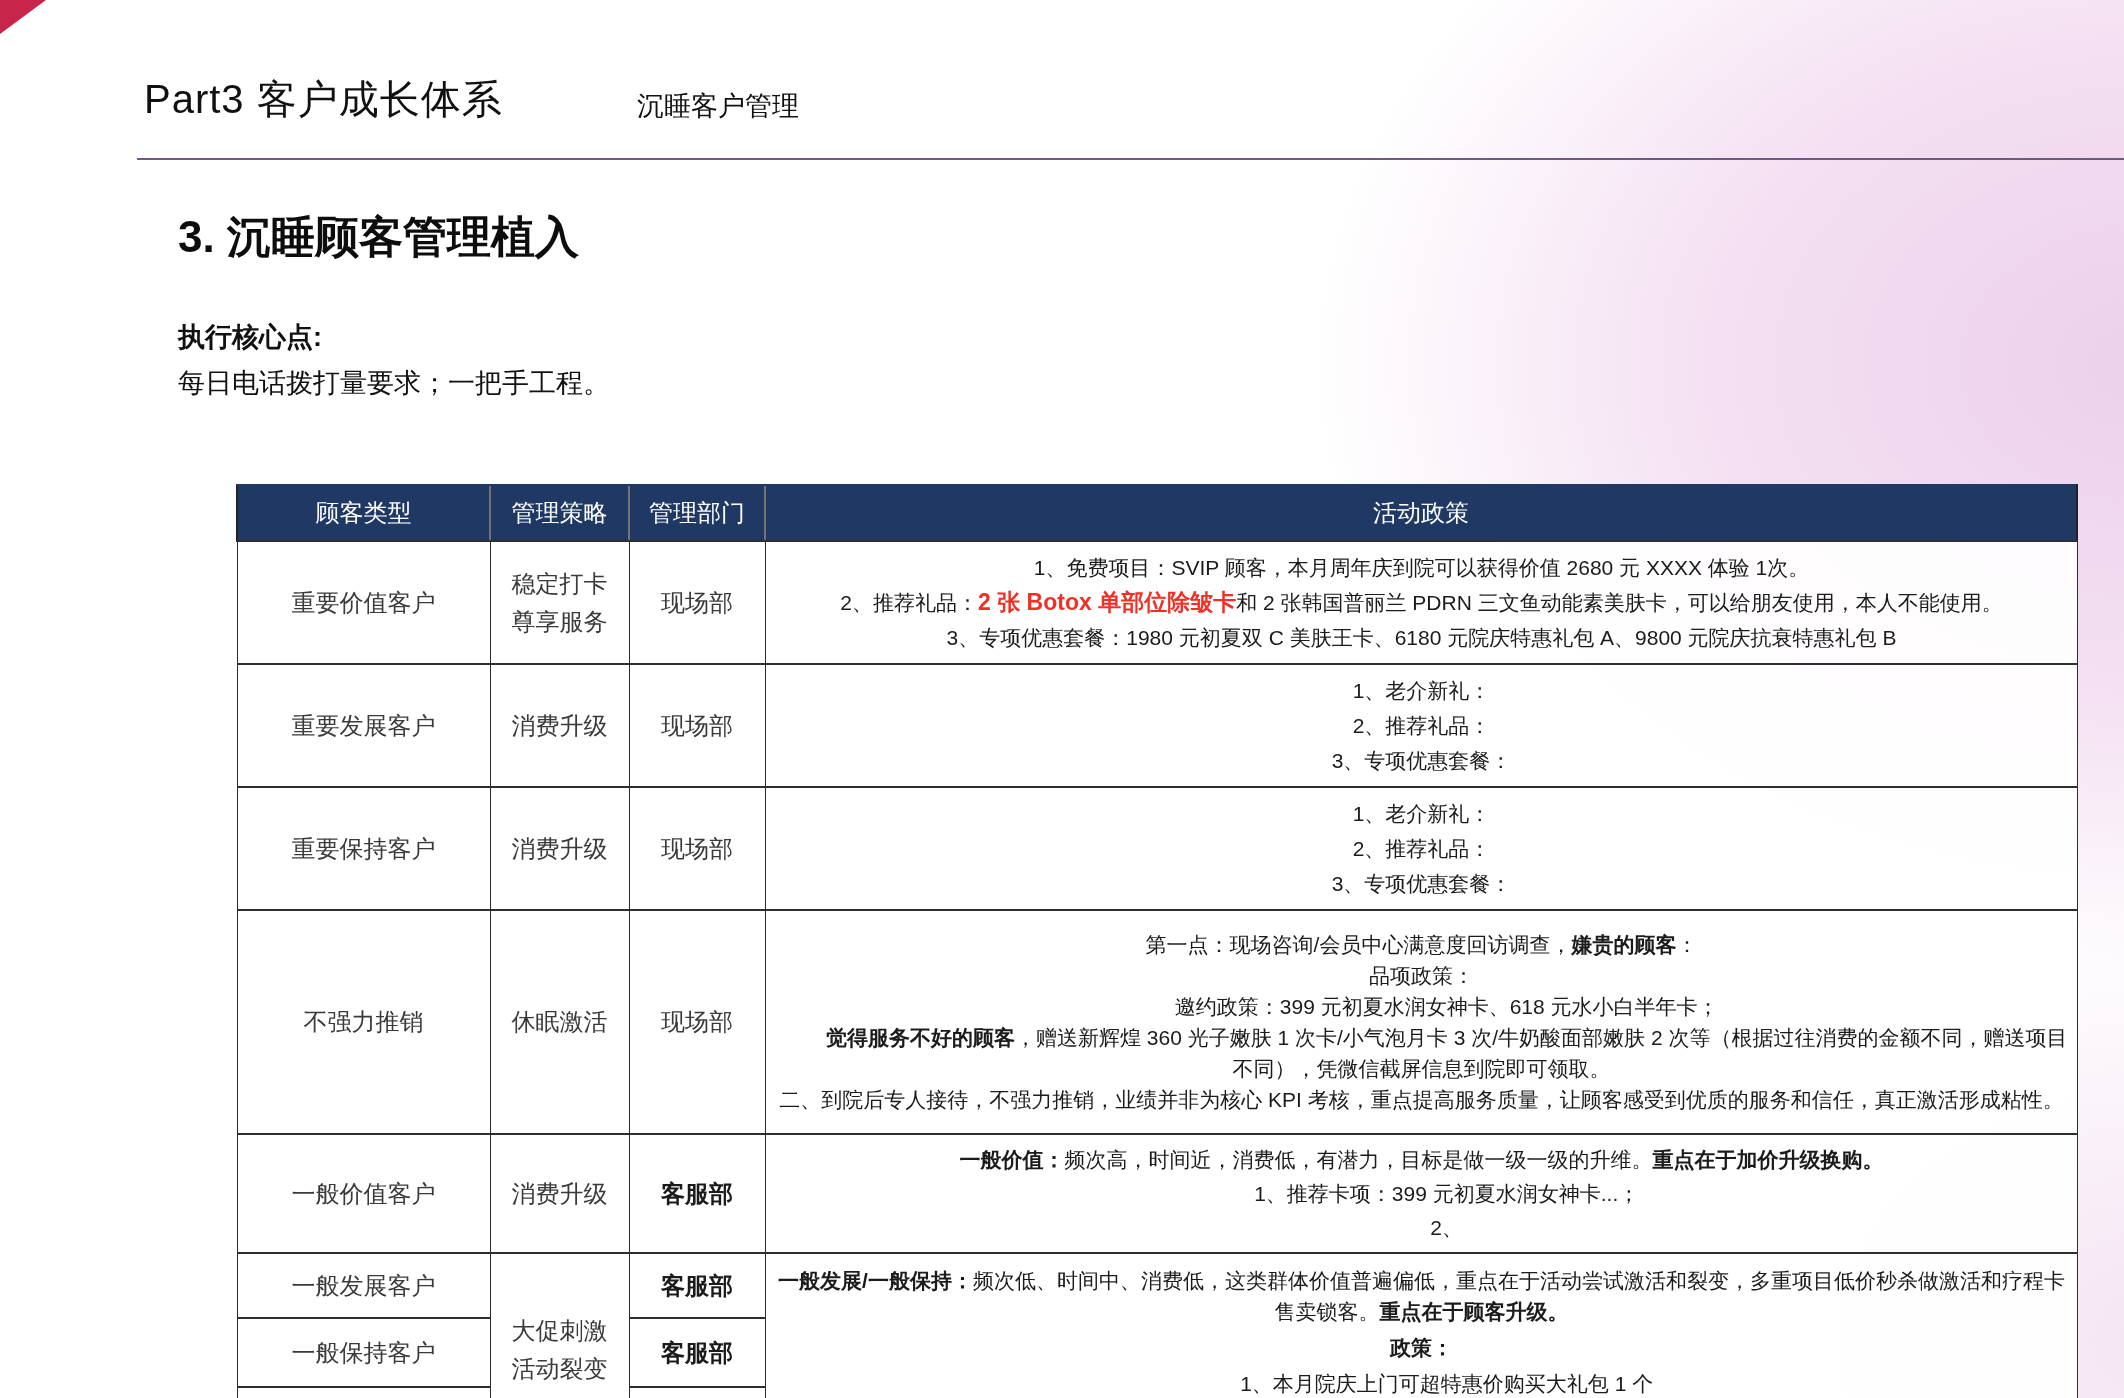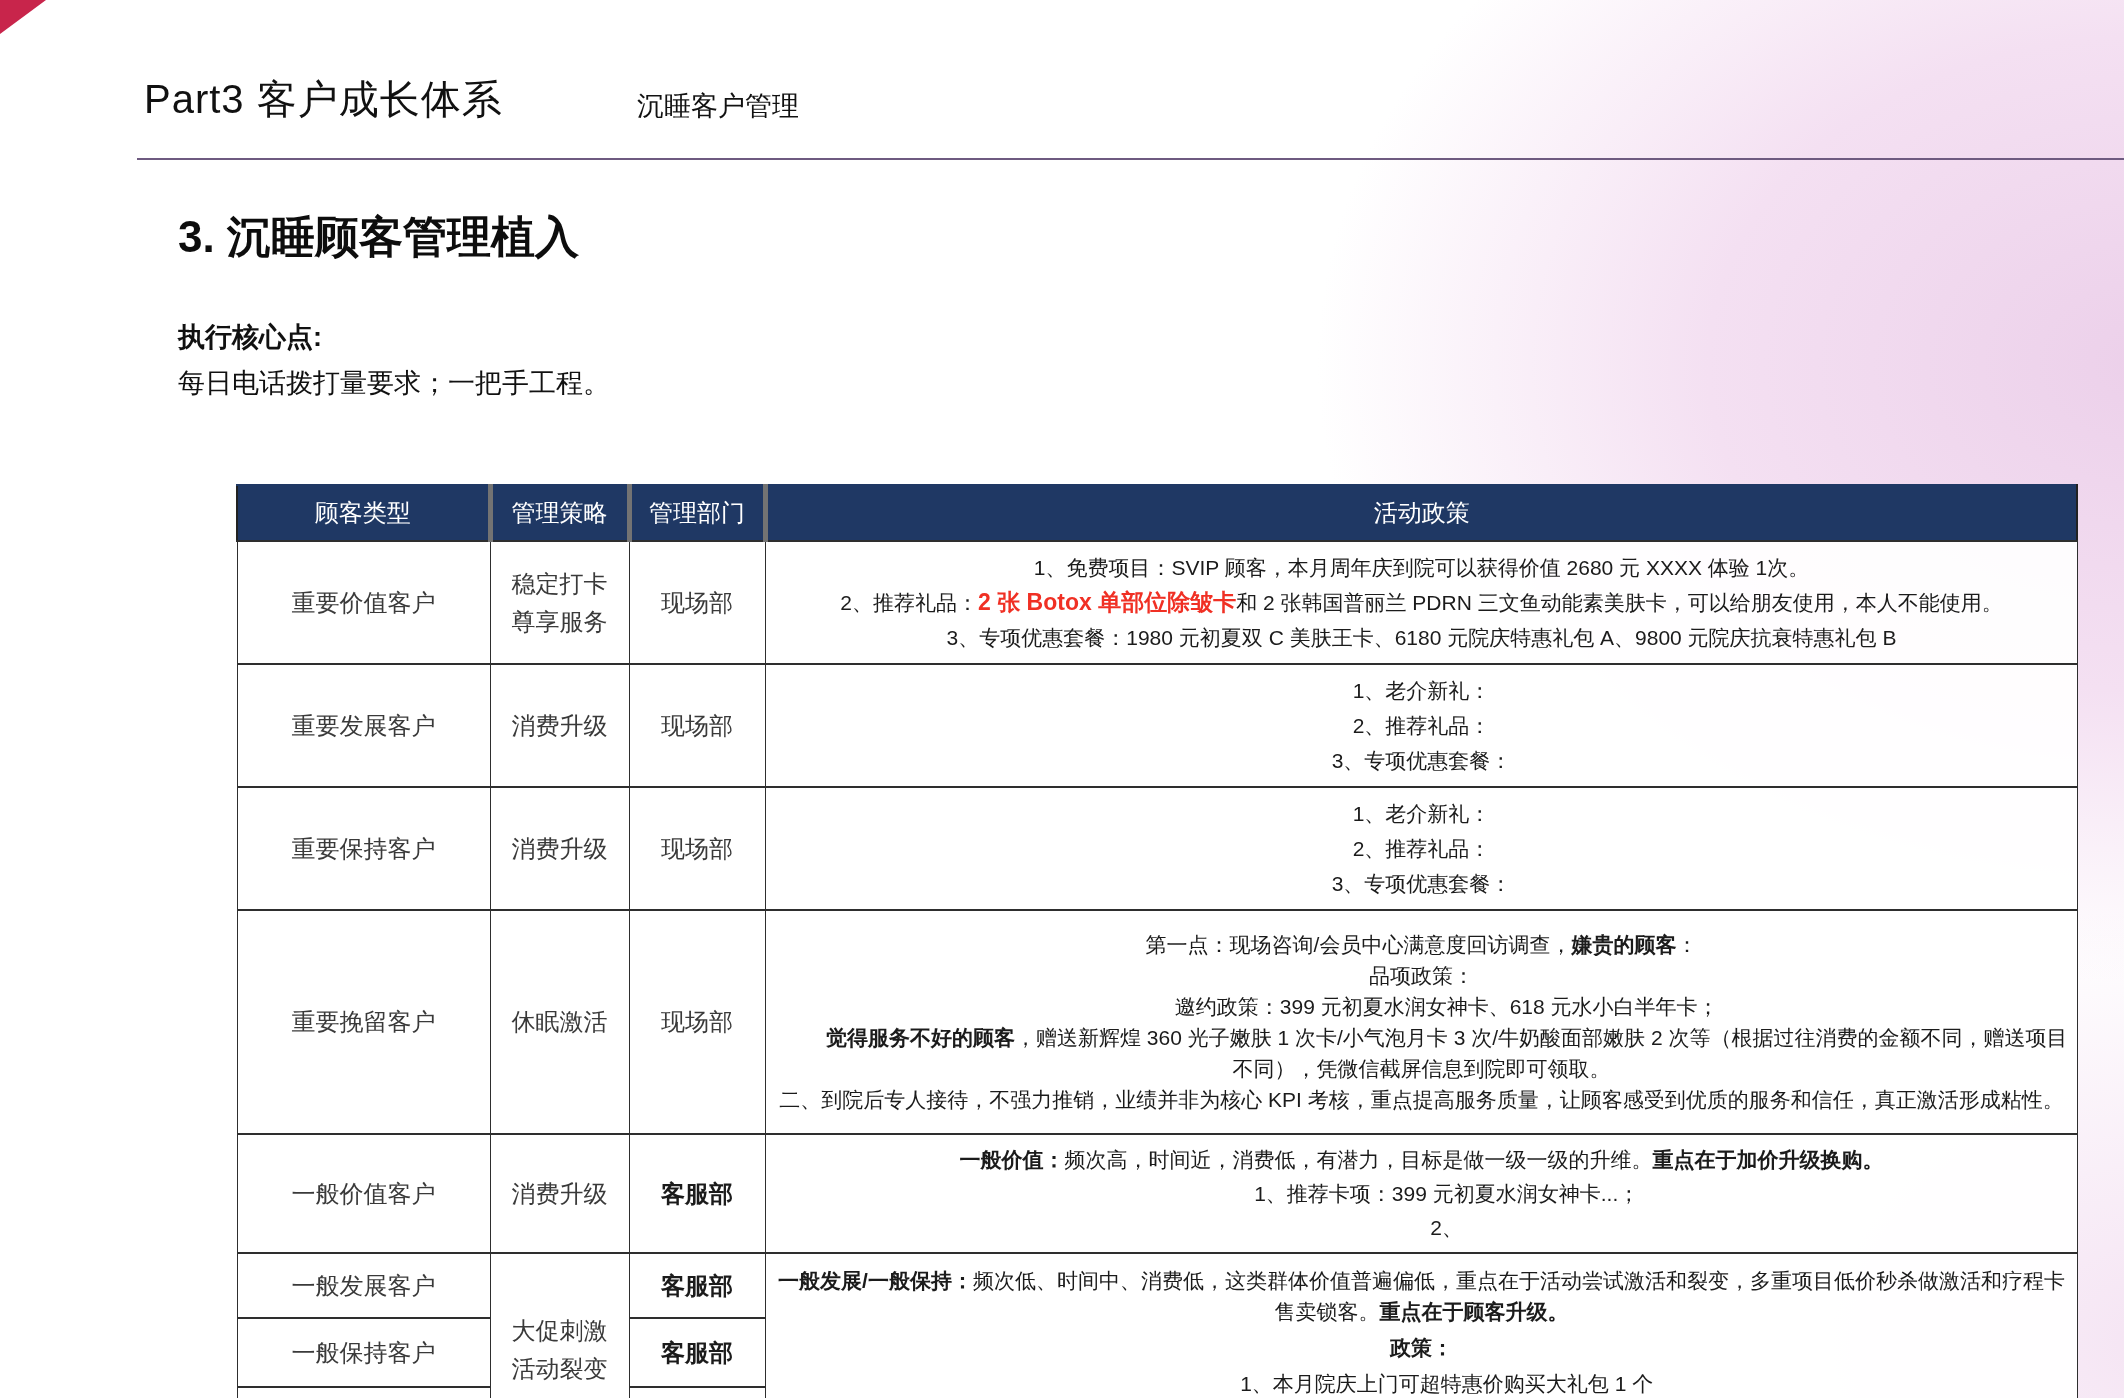"管理策略" table.rfm th { border-left: 5px solid #737373 -> 2px solid #737373 }
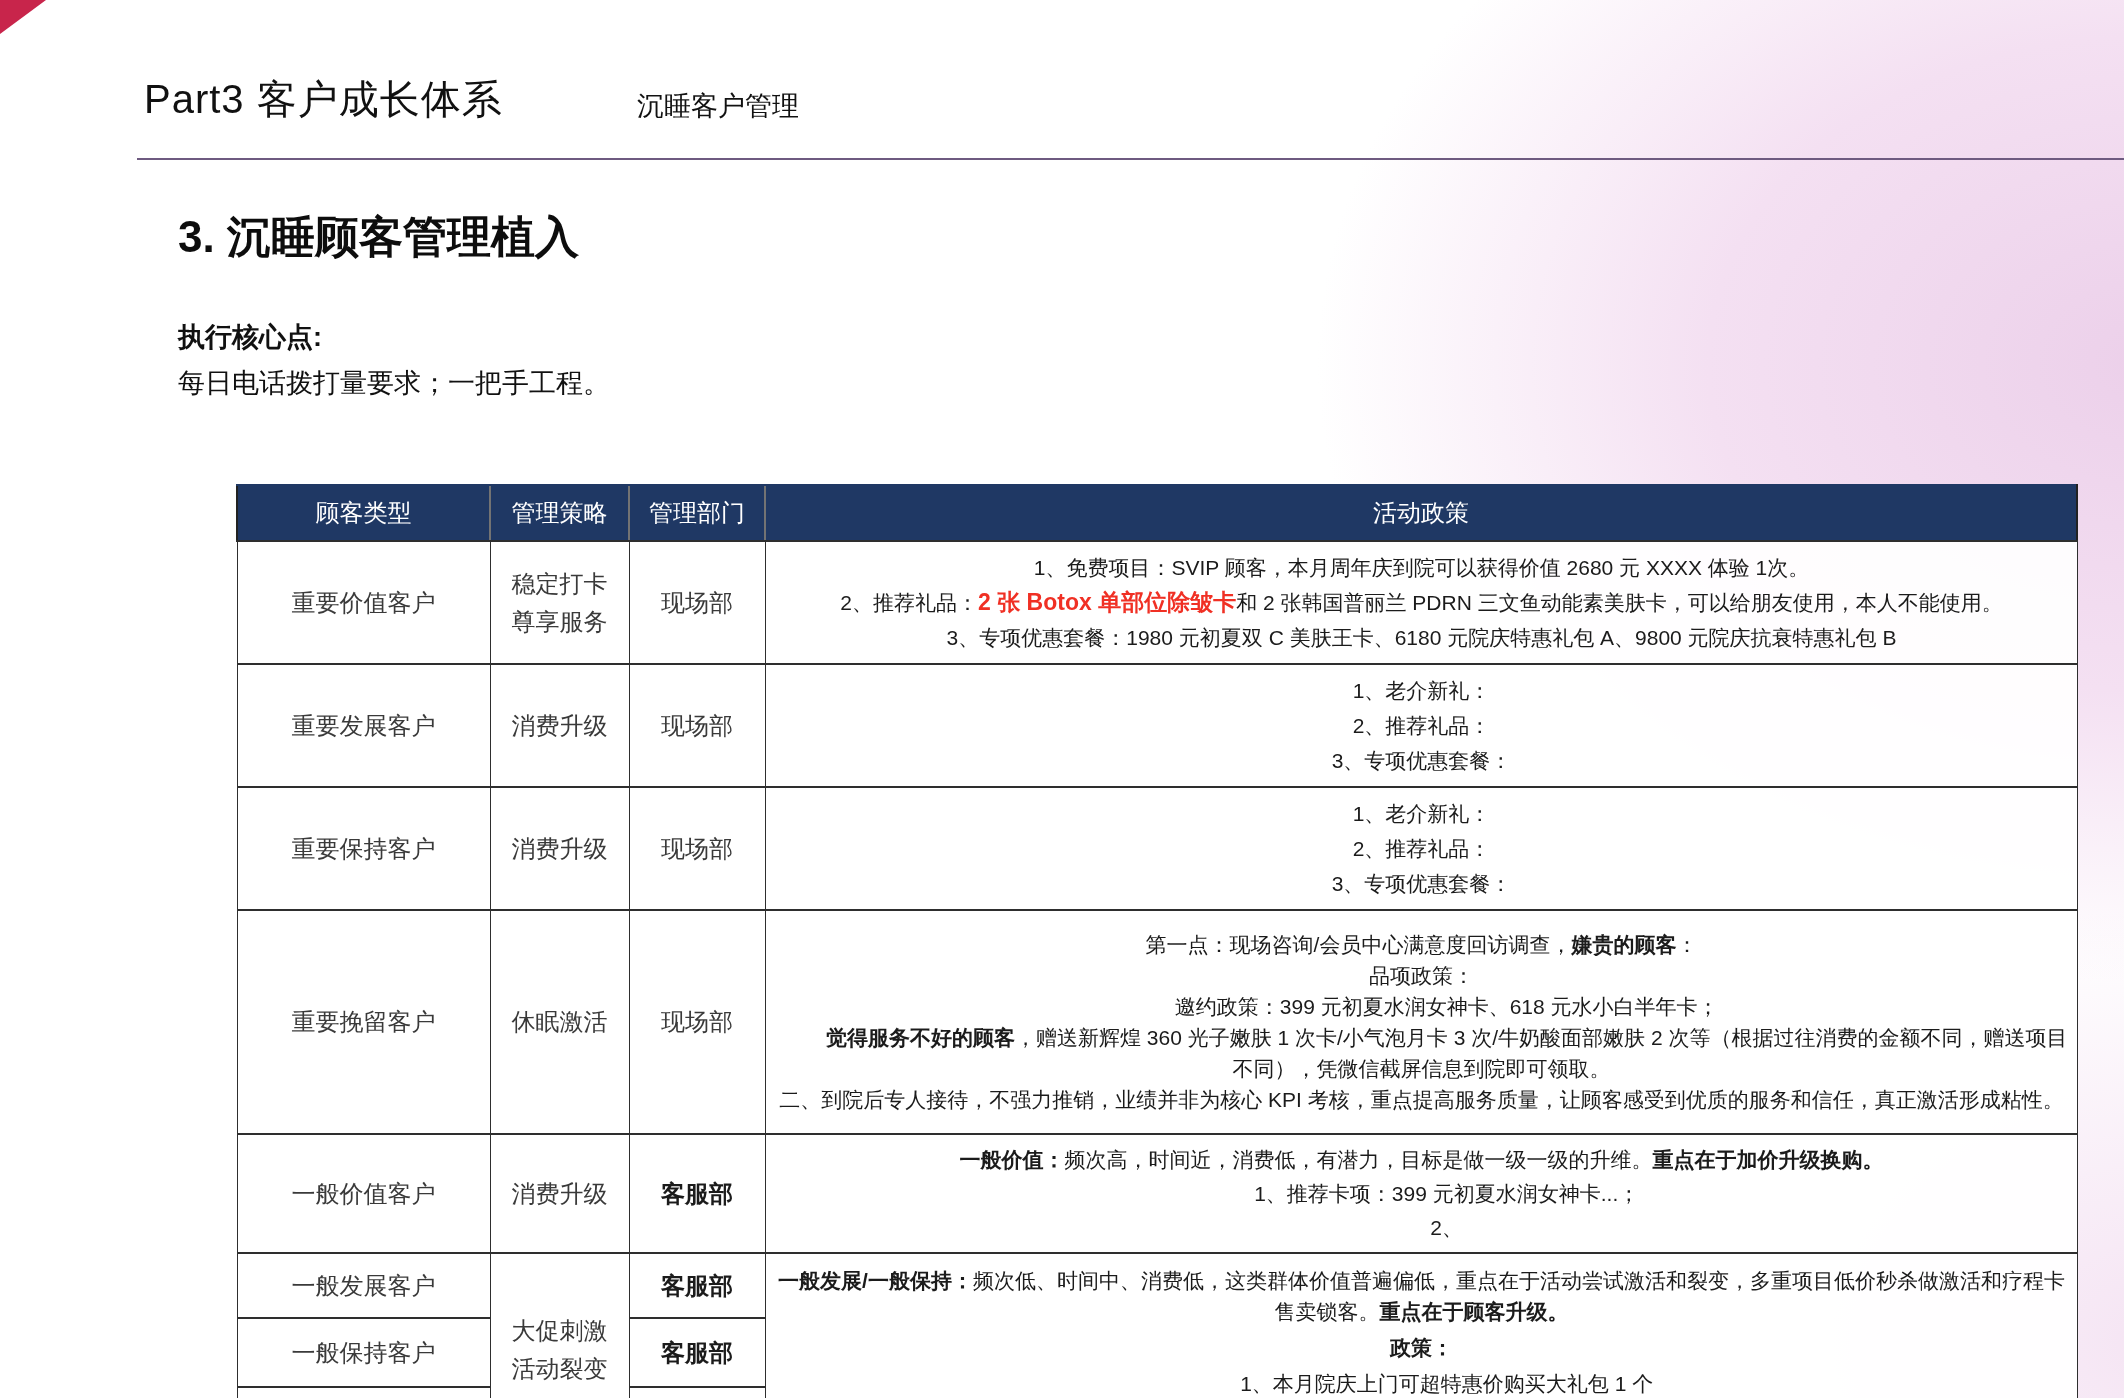"重要挽留客户" td.c { text: 重要挽留客户 -> 不强力推销 }
